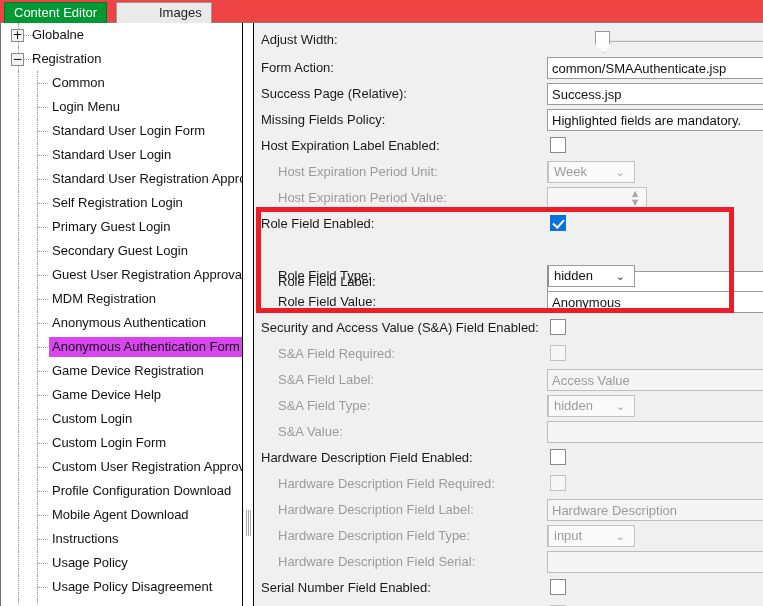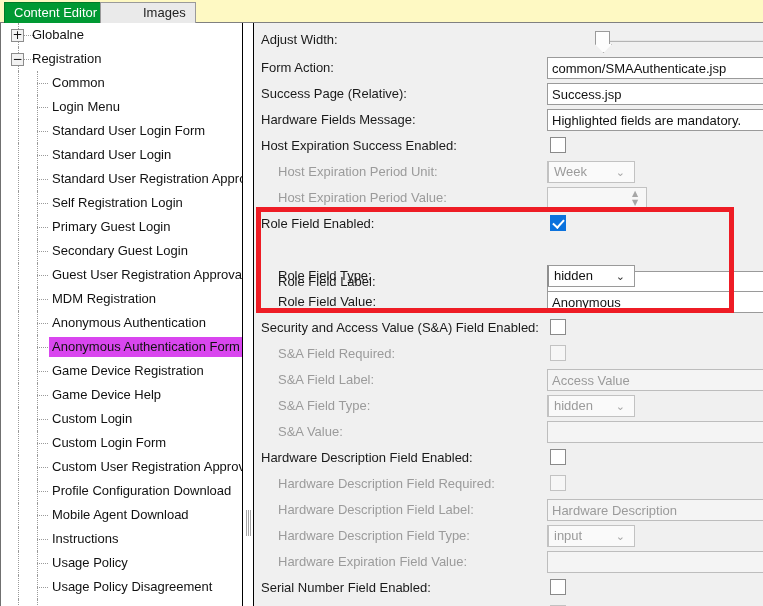"Content Editor" #tabbar { background: #fef9c3 -> #ef4444 }
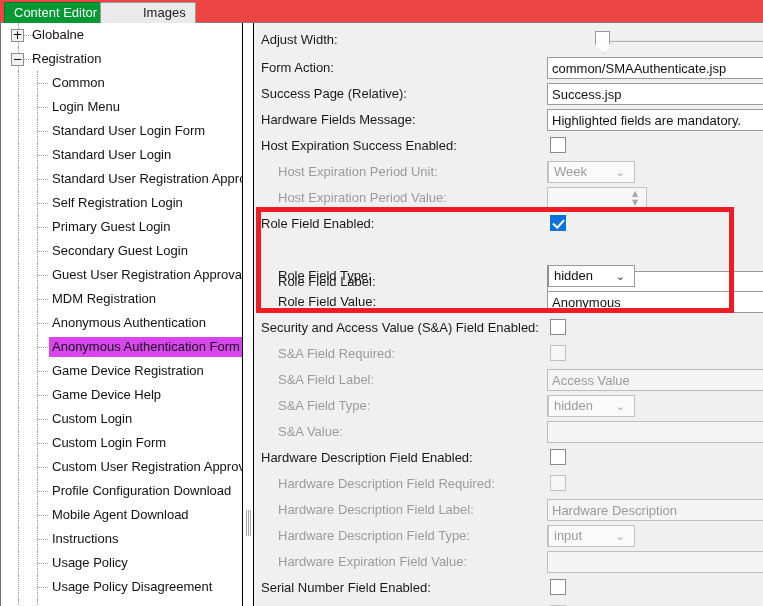"Images" #tab-images { left: 100px -> 116px }
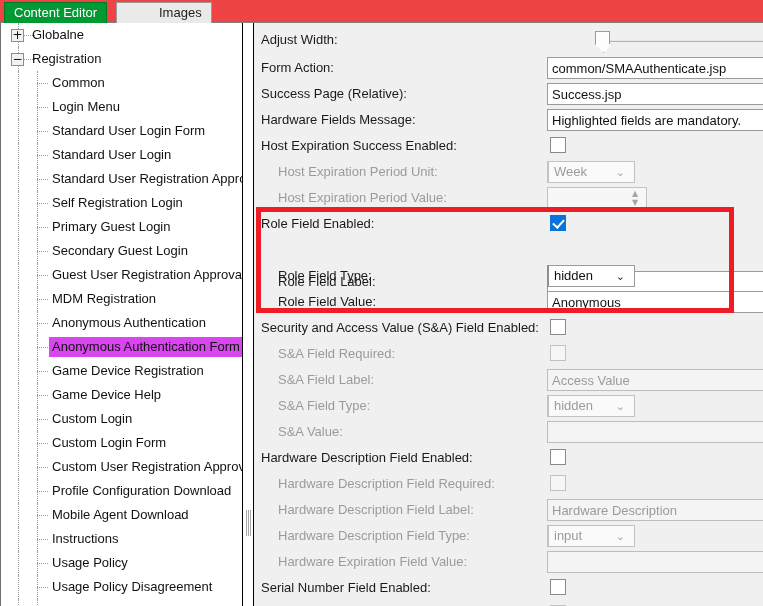"Hardware Fields Message:" span.flabel { text: Hardware Fields Message -> Missing Fields Policy }
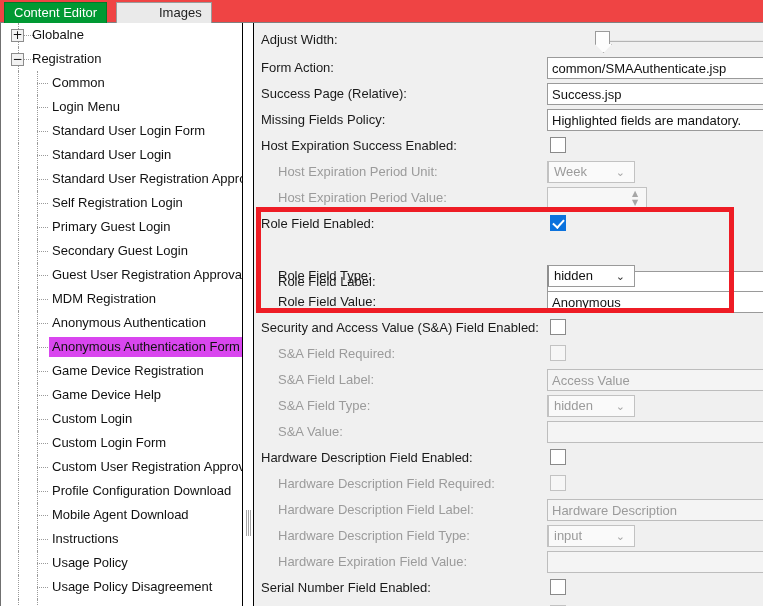"Host Expiration Success Enabled:" span.flabel { text: Success -> Label }
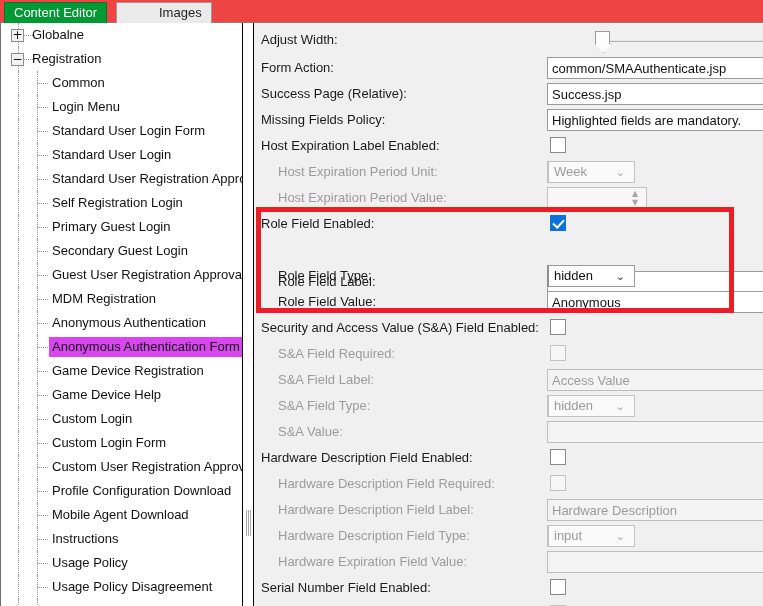"Hardware Expiration Field Value:" span.flabel { text: Expiration Field Value -> Description Field Serial }
